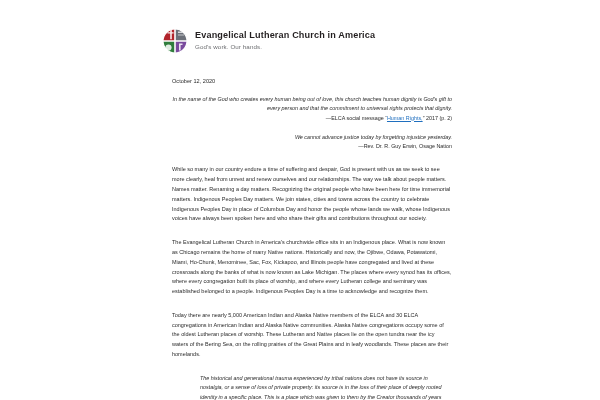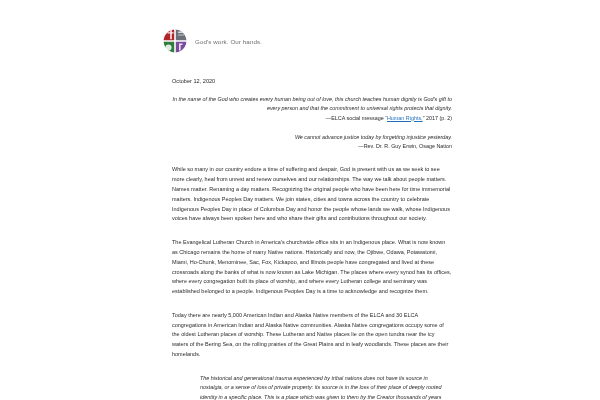"Evangelical Lutheran Church in America" div.brand-name { html: none -> <div>Evangelical Lutheran Church in America</div> }
